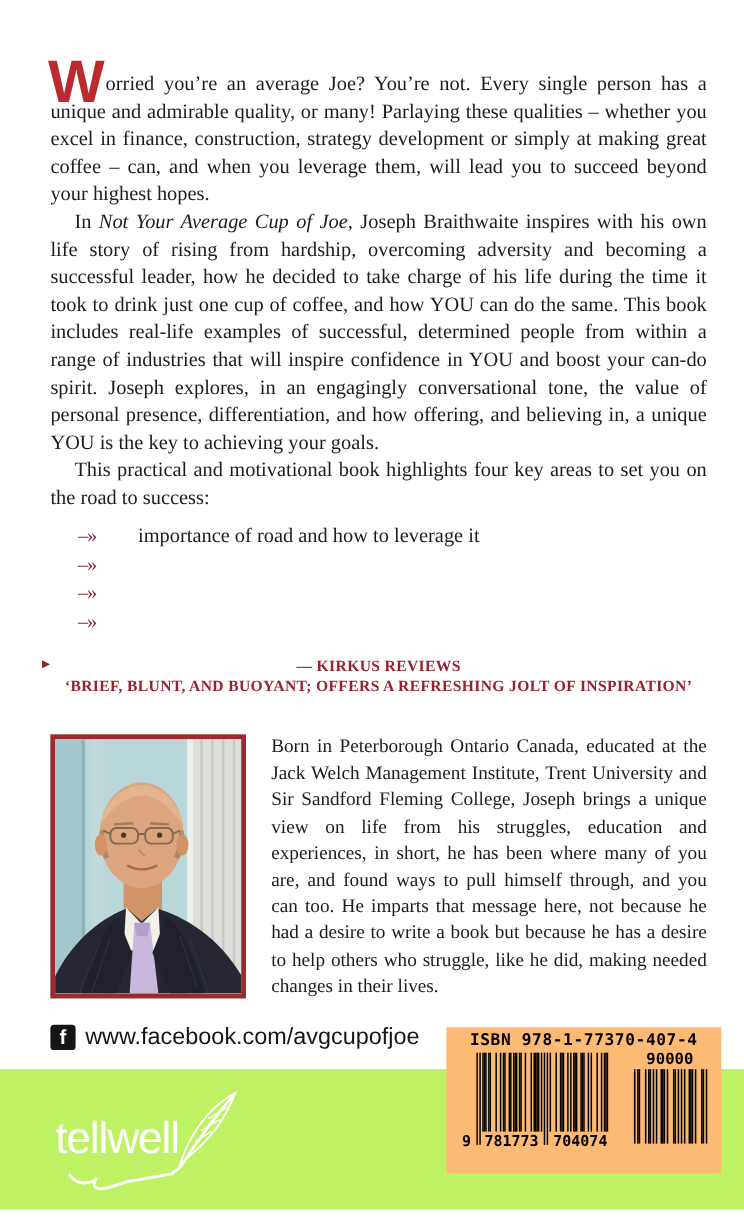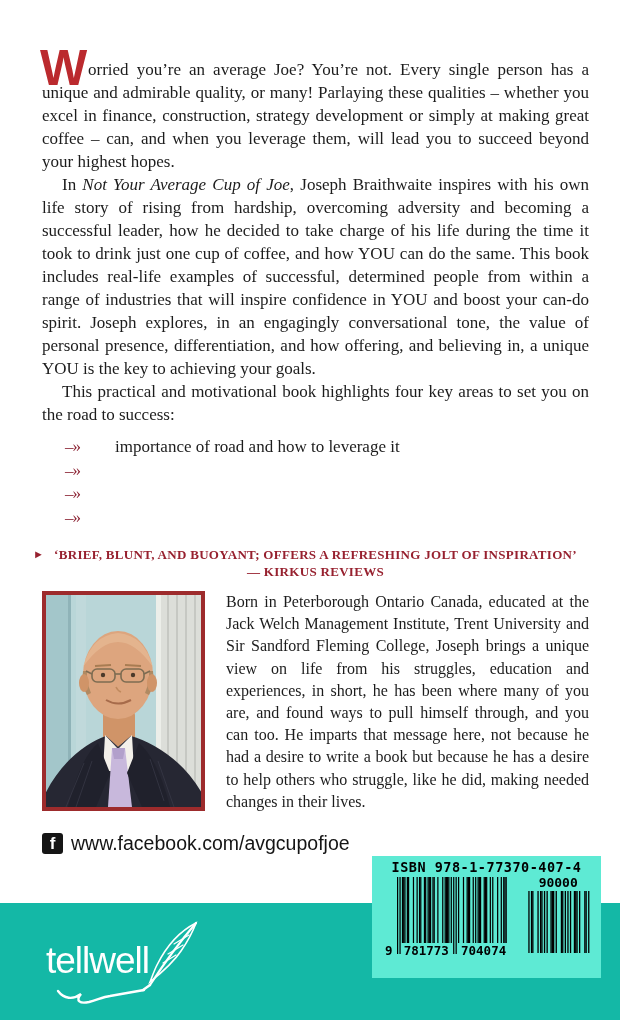"‘BRIEF, BLUNT, AND BUOYANT; OFFERS" div { order: before "— KIRKUS REVIEWS" -> after "— KIRKUS REVIEWS" }
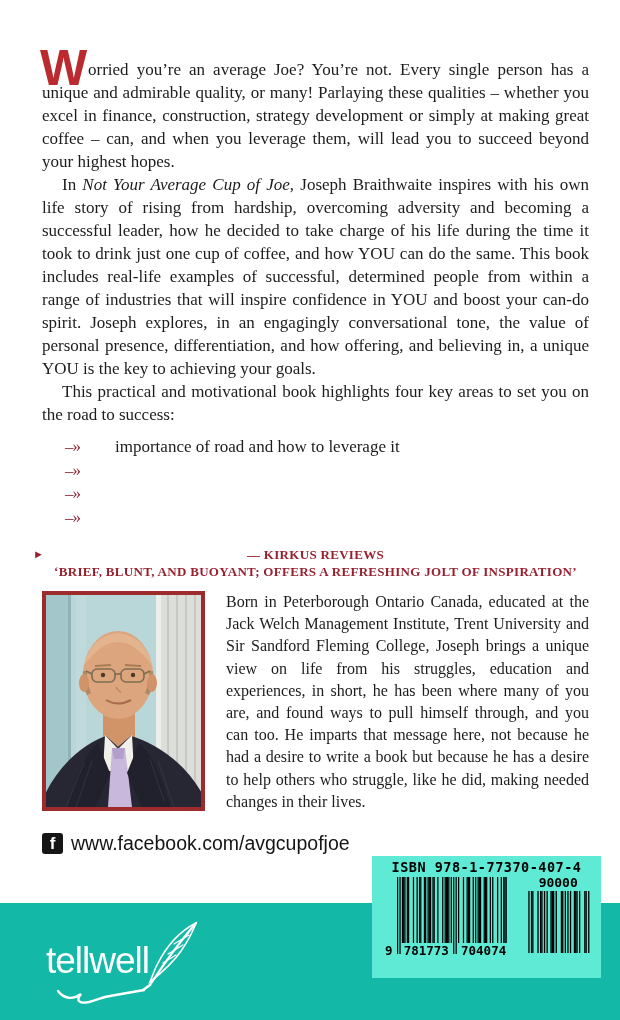"Born in Peterborough Ontario Canada," .author { margin-top: 11px -> 32px }
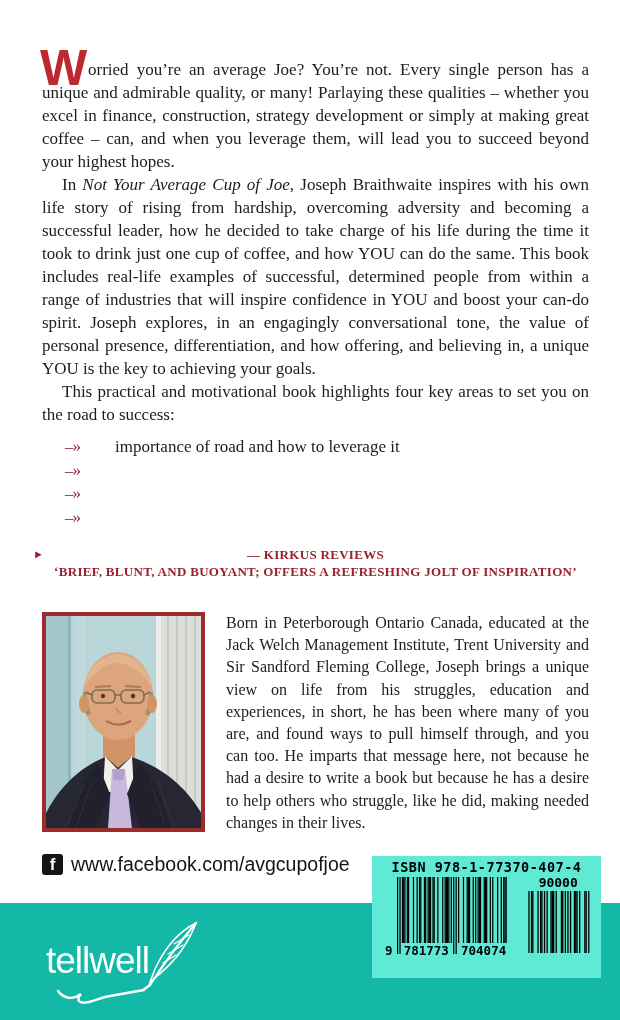"ISBN 978-1-77370-407-4" .bcbox { background: #5eead4 -> #fdba74 }
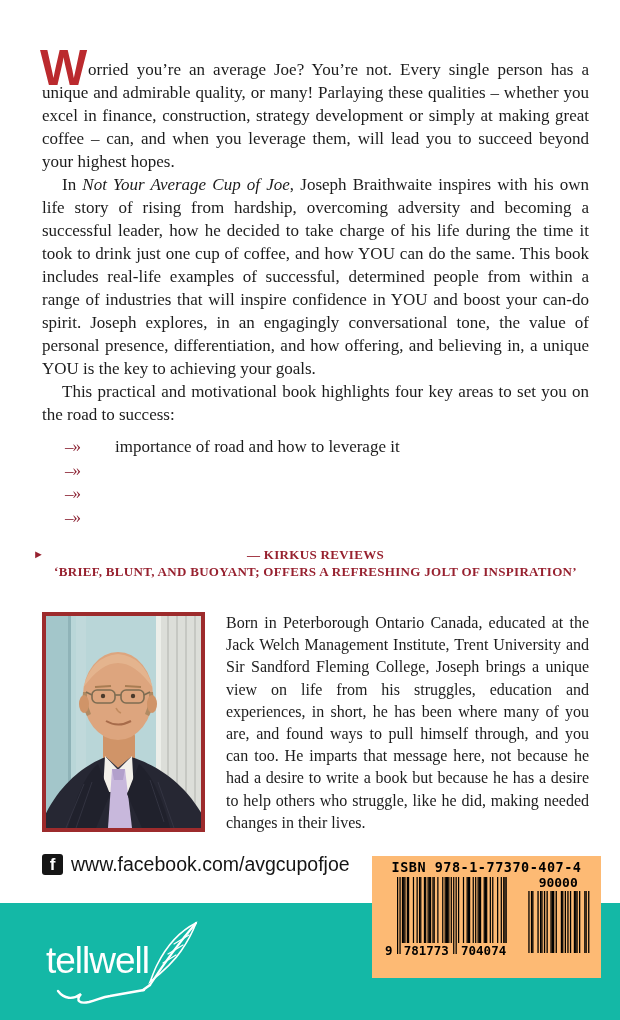"tellwell" .footer { background: #14b8a6 -> #bef264; bottom: 0 -> 12px }
